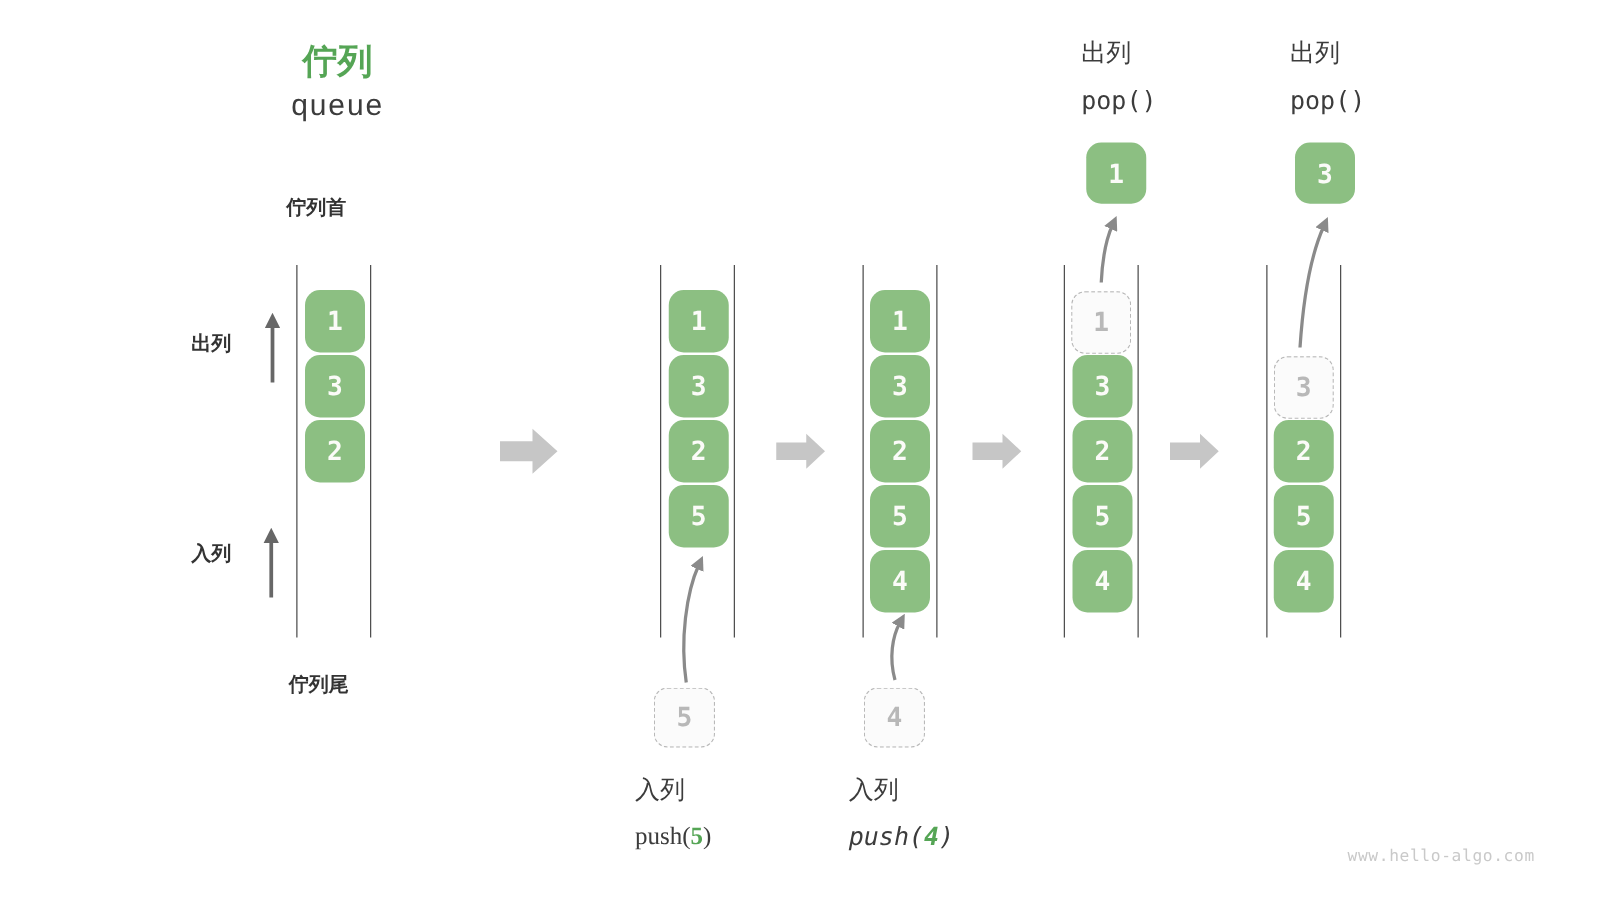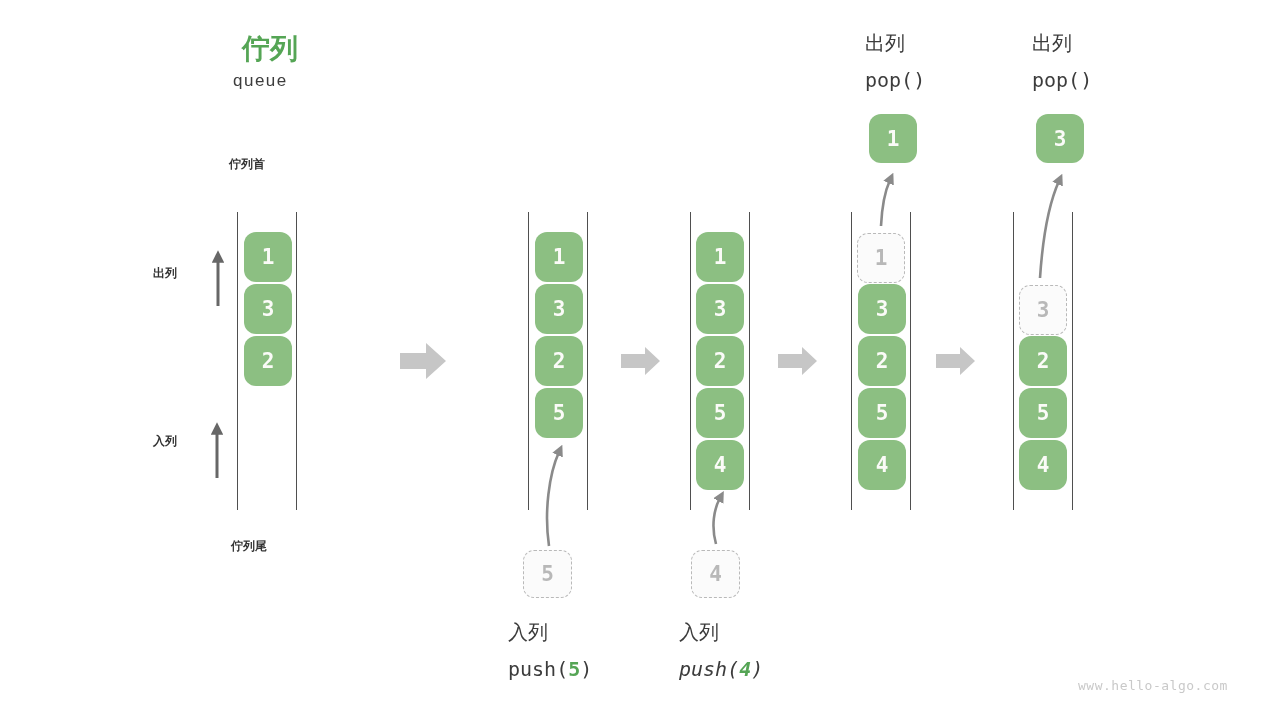"queue" .title-en { font-size: 17px -> 24px }
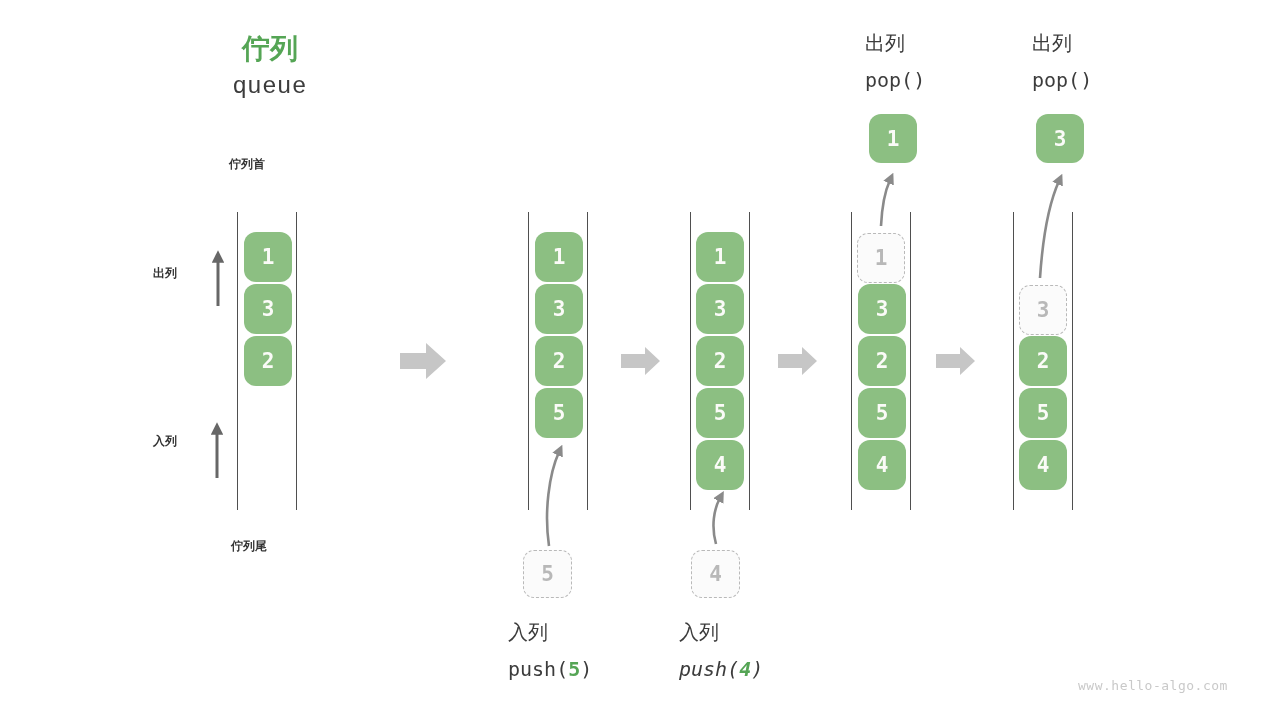"佇列首" .raillbl { font-size: 12px -> 16px }
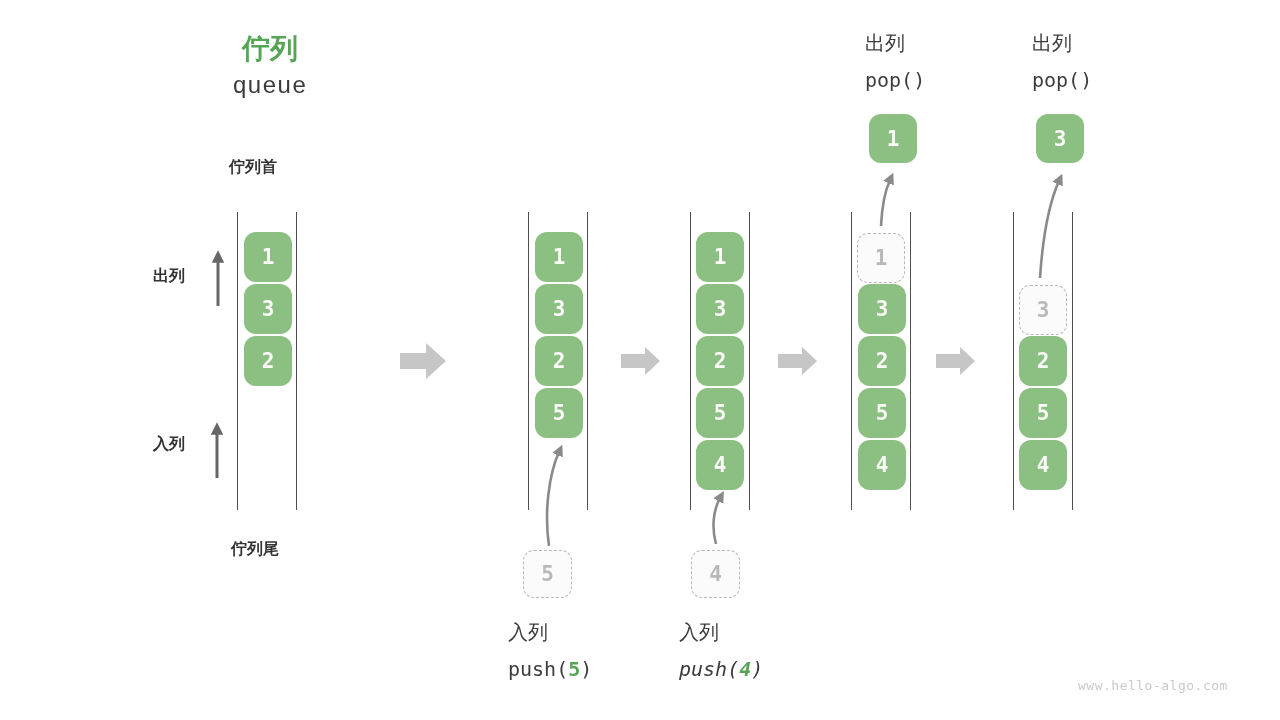"push(5)" div.mono { font-family: none -> Liberation Serif, serif }
